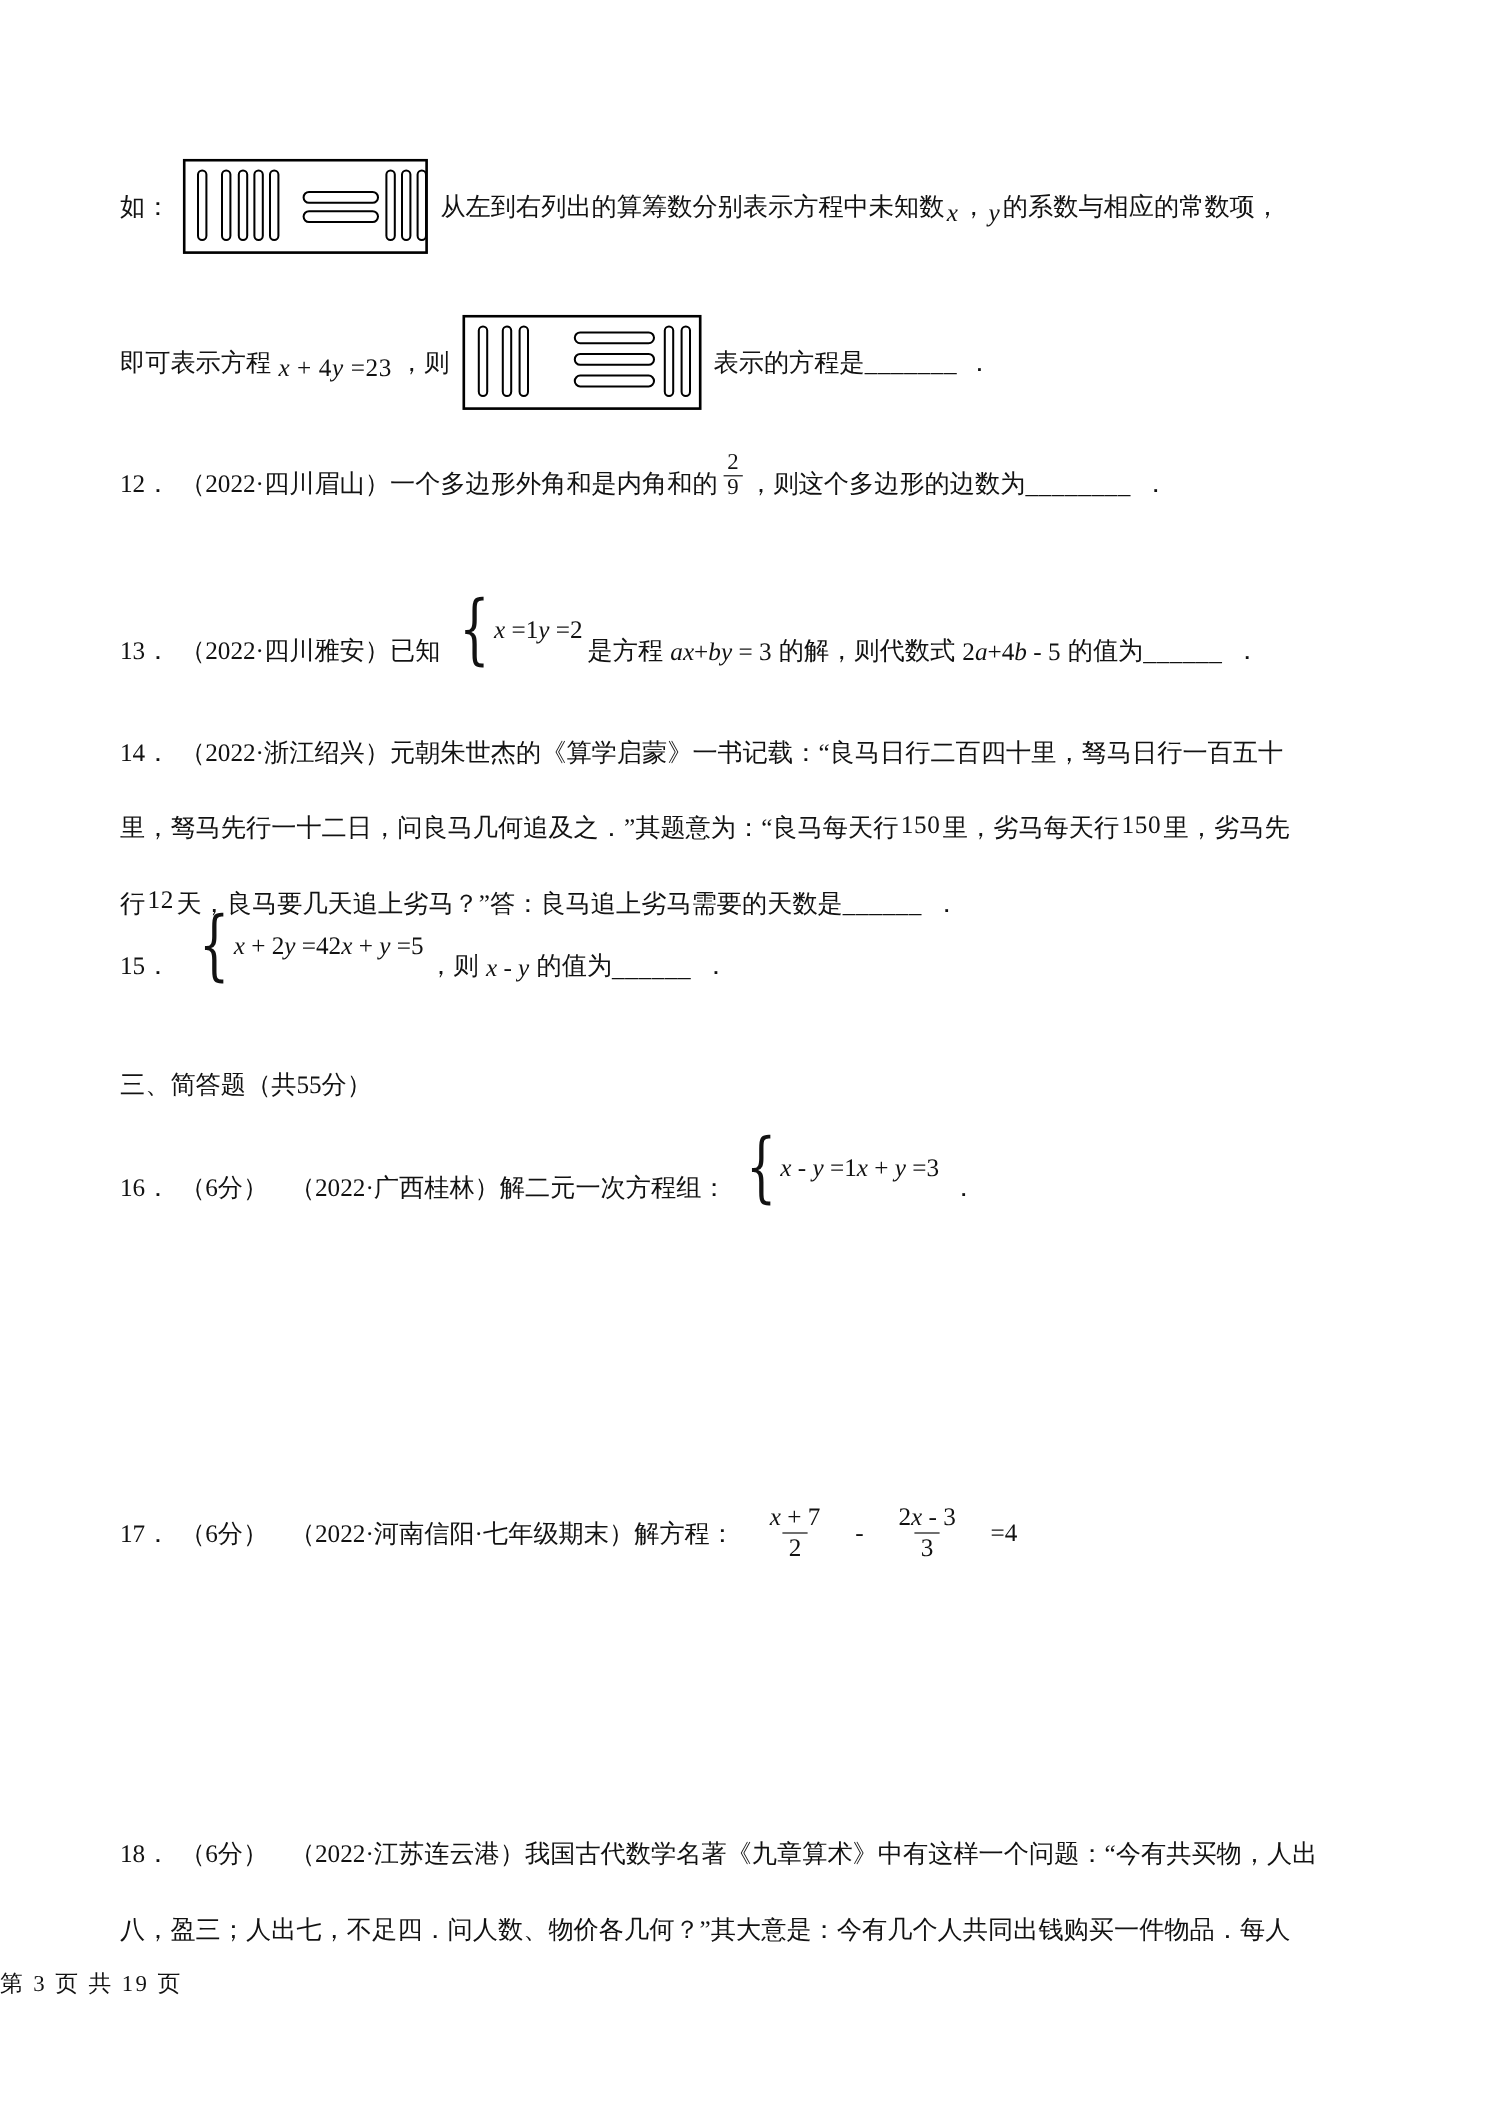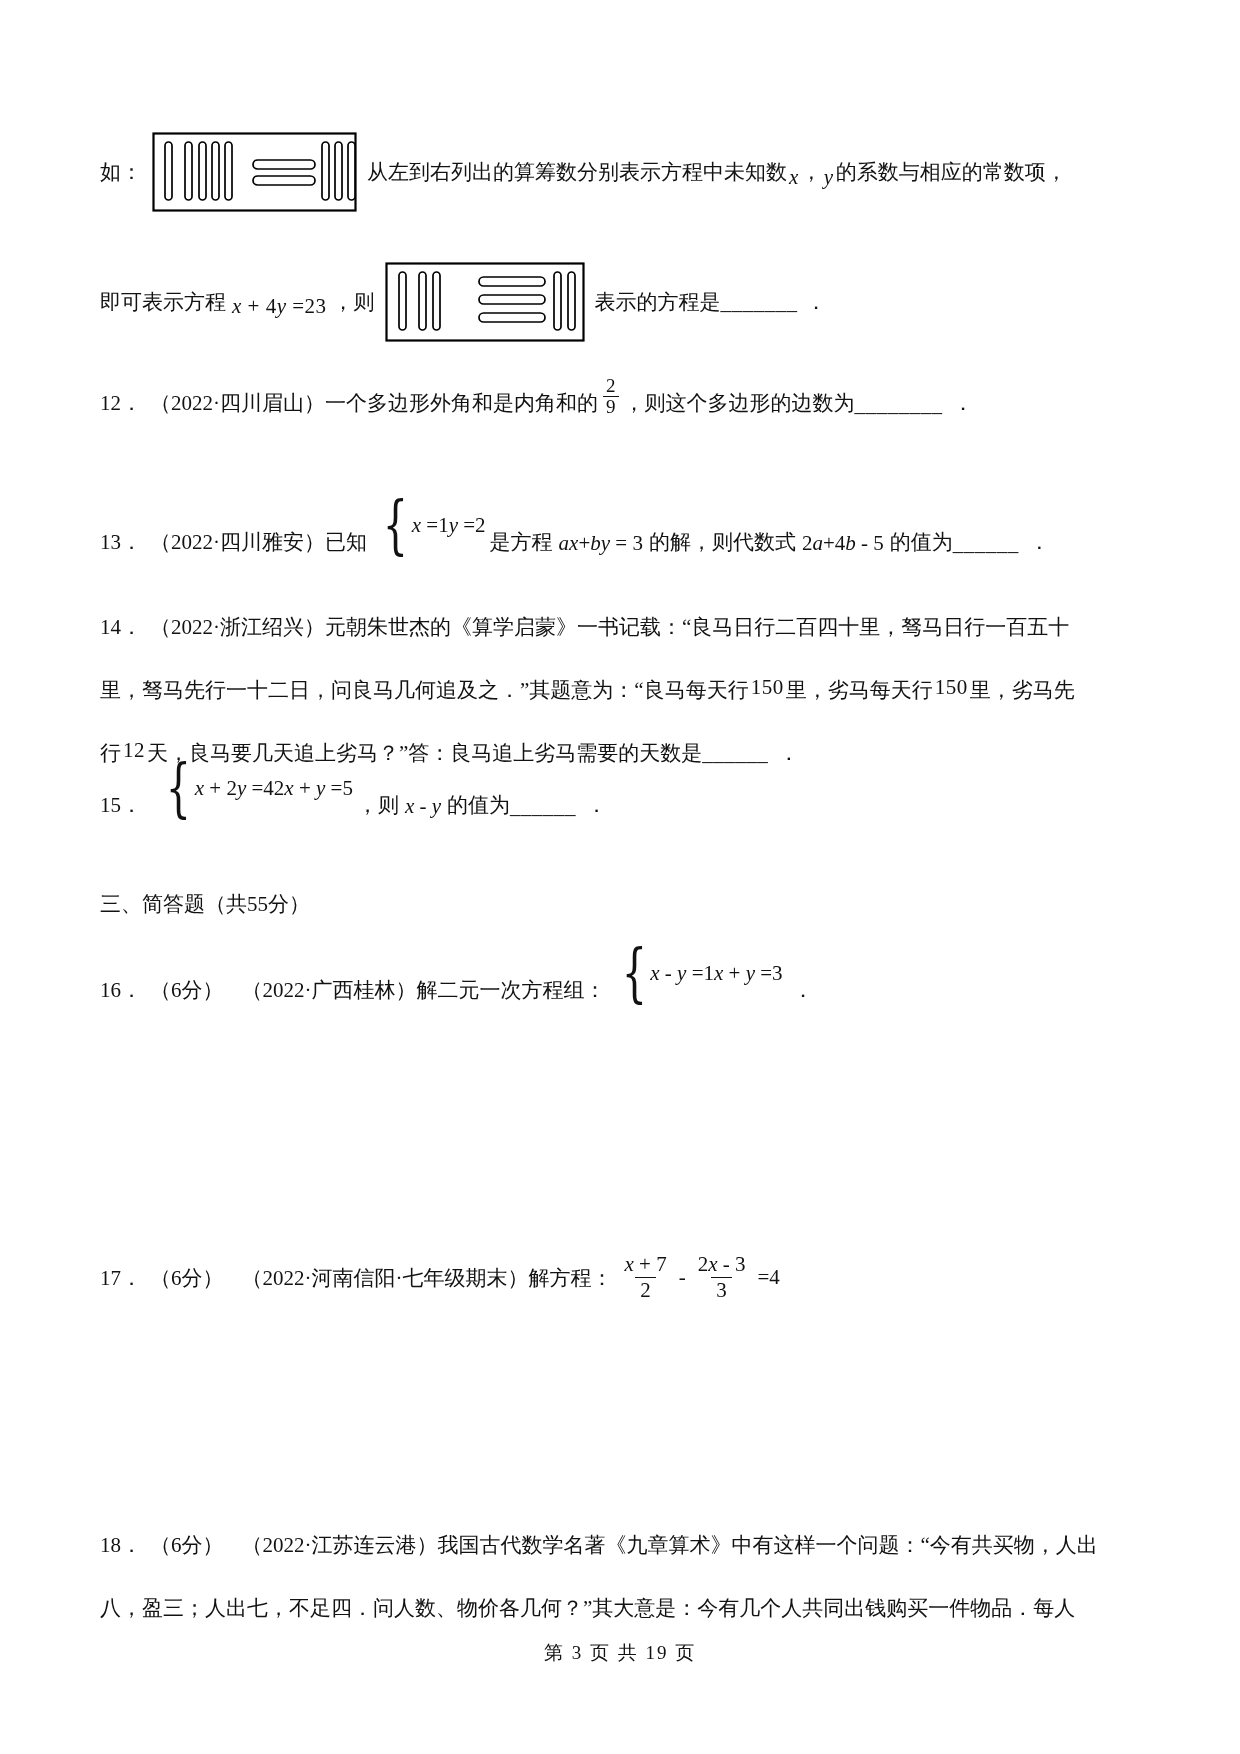"x + 7" .frac { margin: 0 7px -> 0 24px }
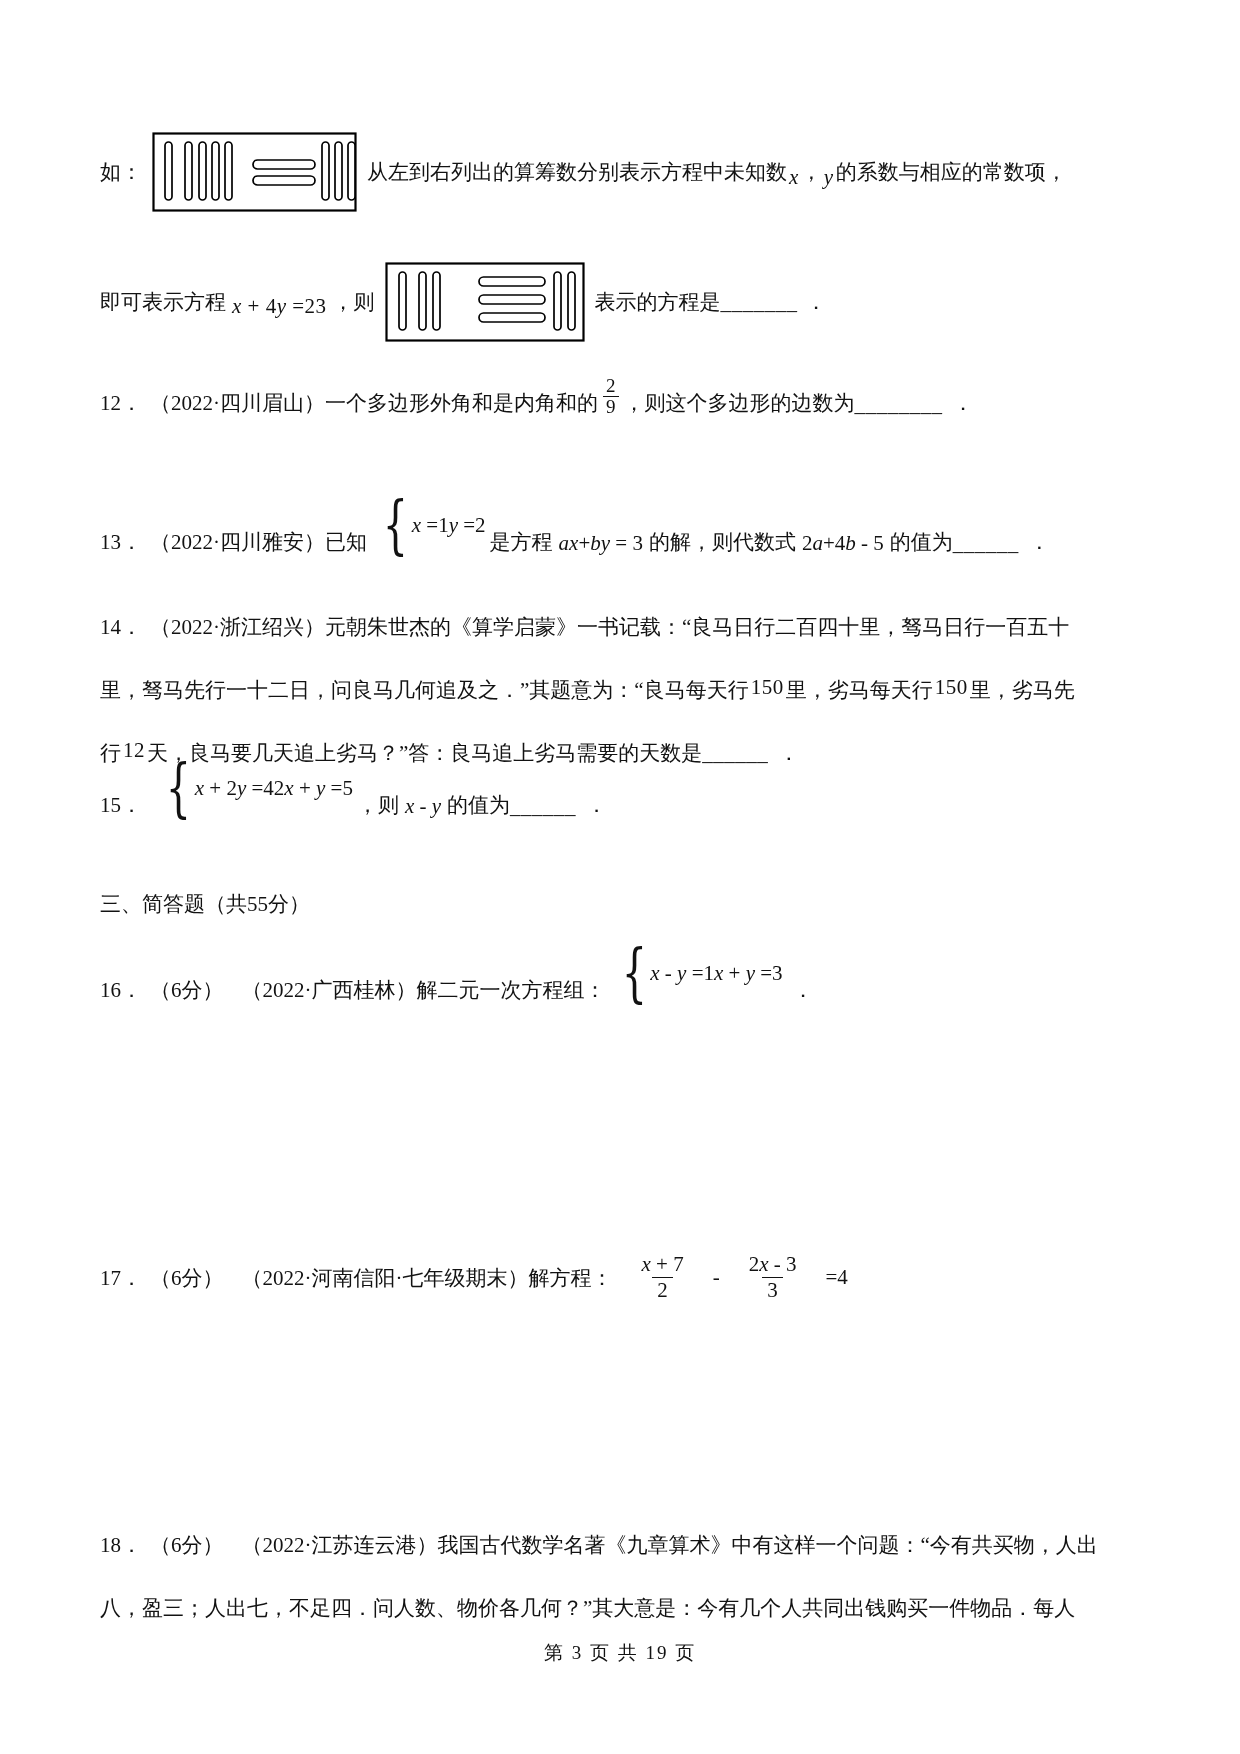"第 3 页 共 19" .footer { text-align: center -> left }
